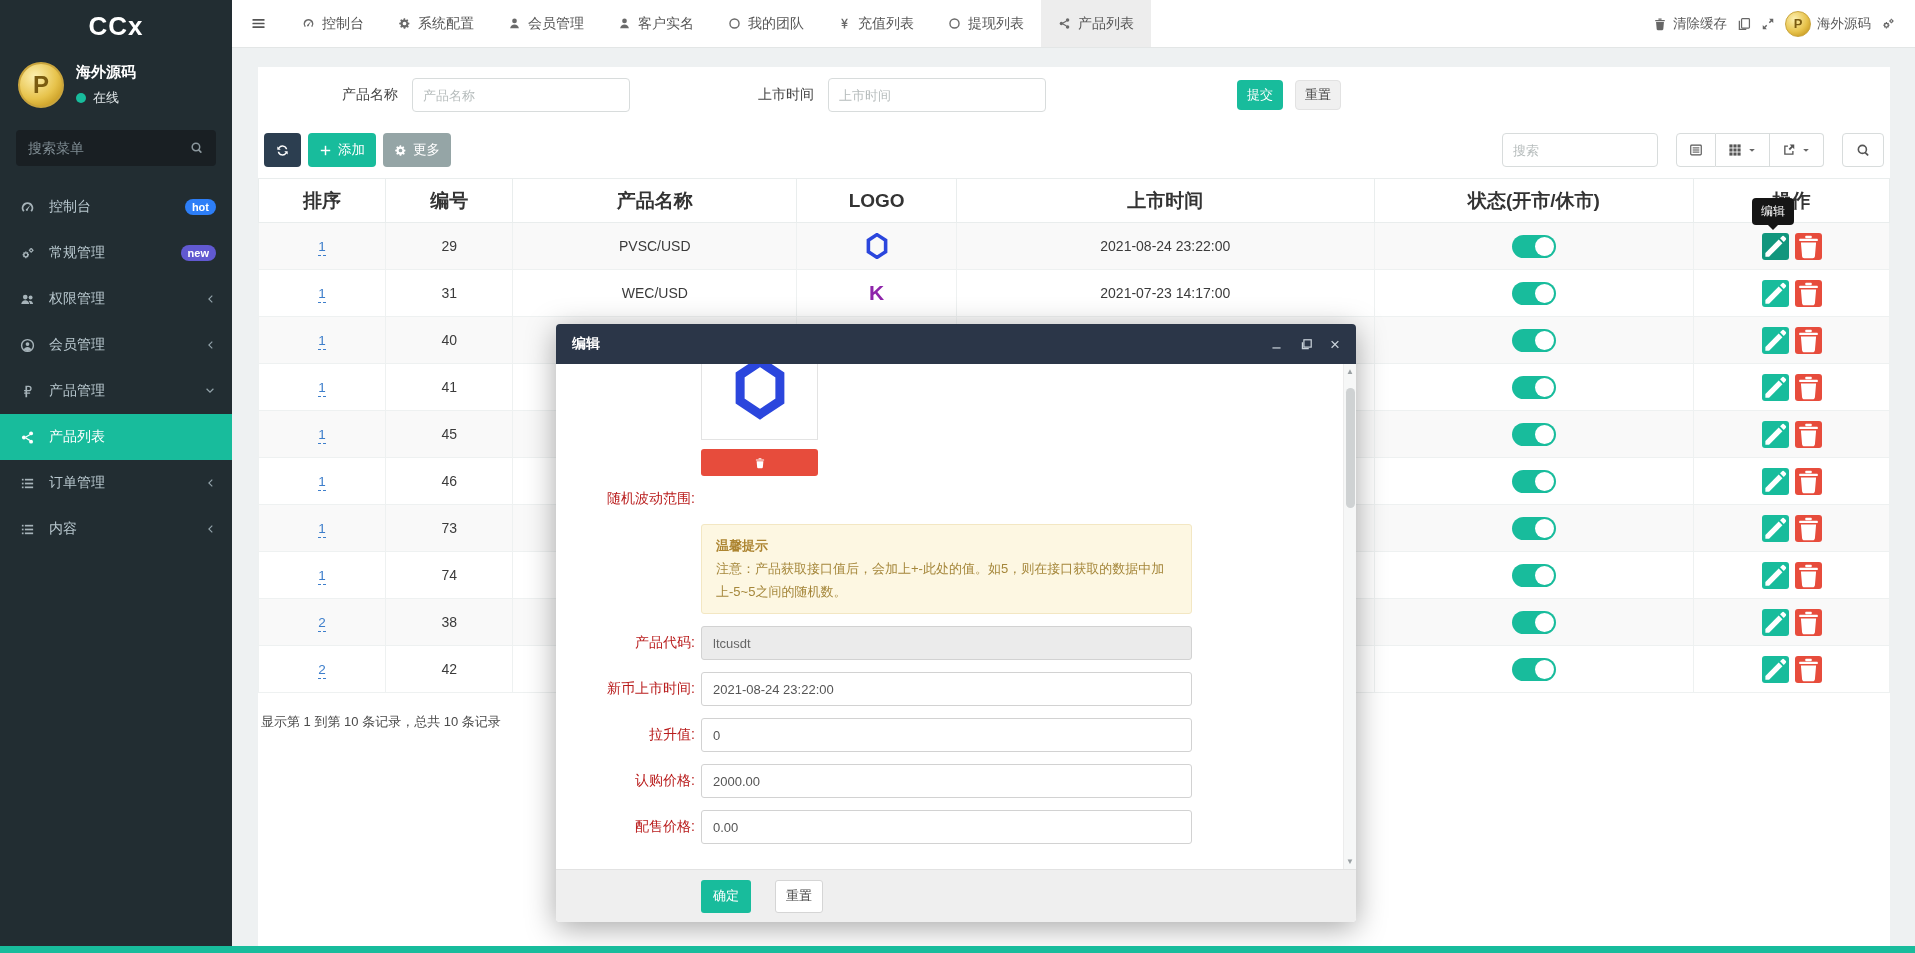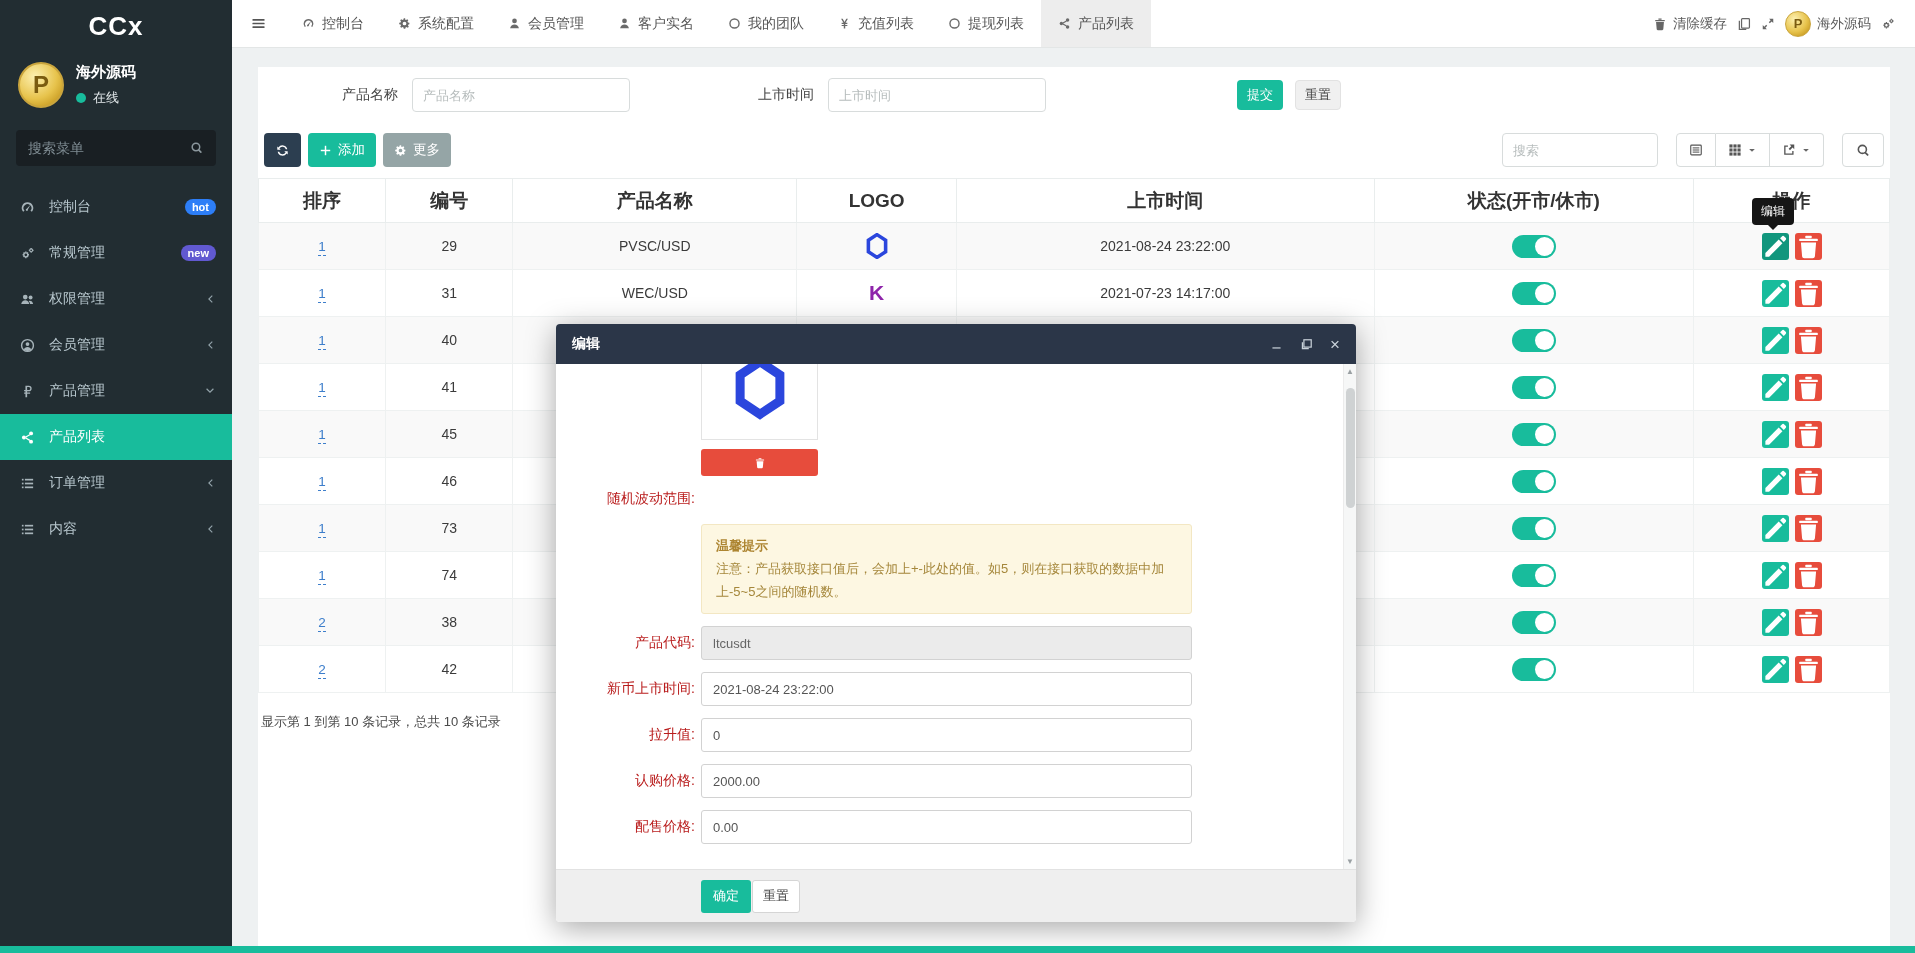"确定" .m-foot { gap: 1px -> 24px }
